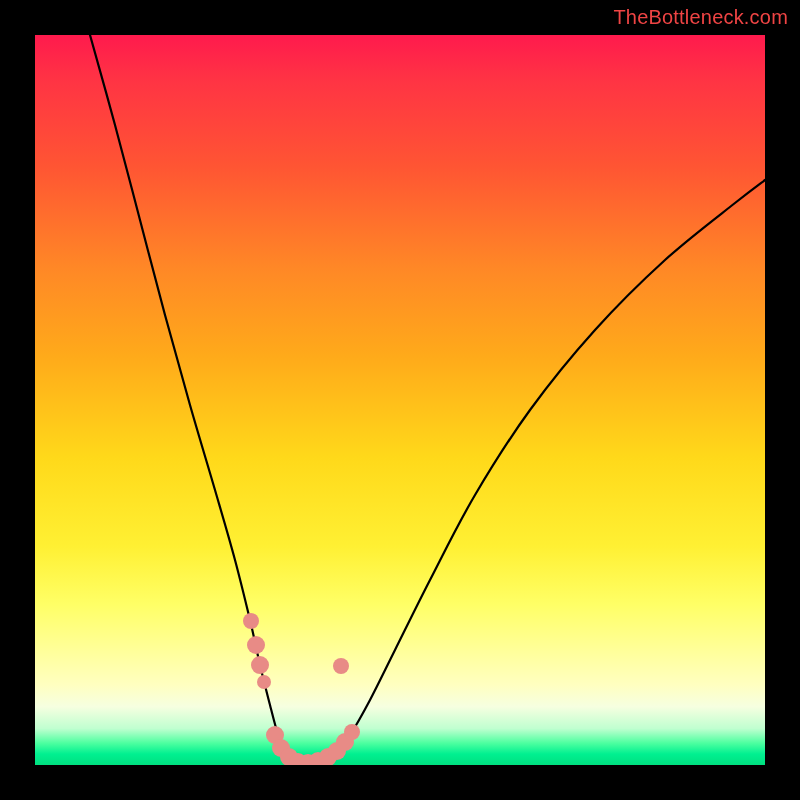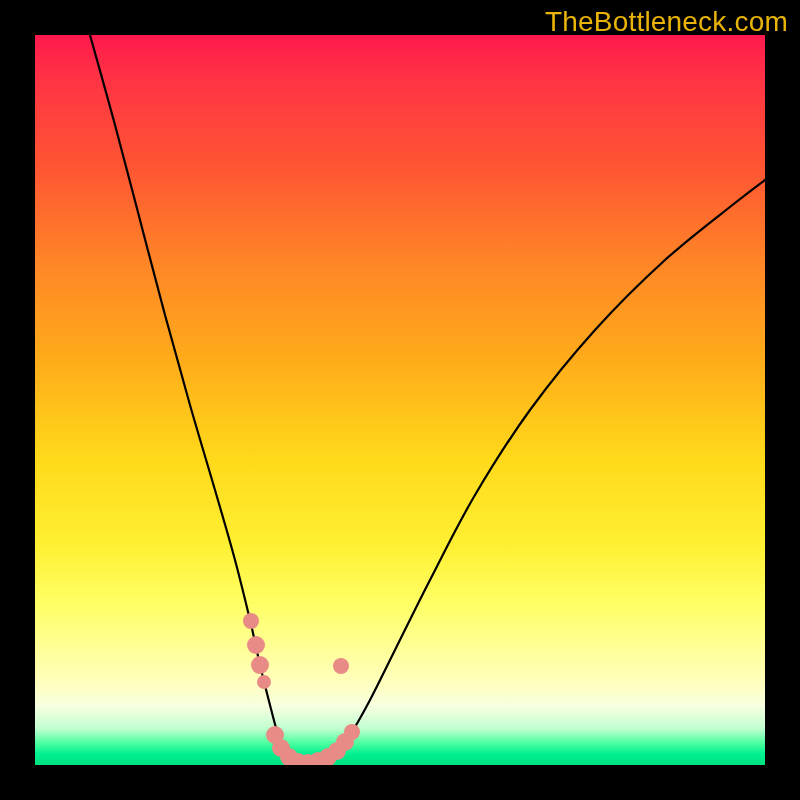"TheBottleneck.com" .watermark { color: #eab308 -> #ef4444; font-size: 28px -> 20px }
